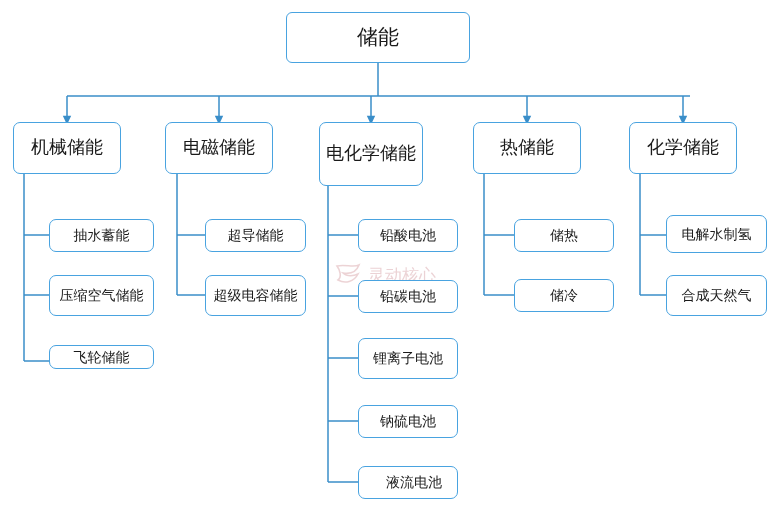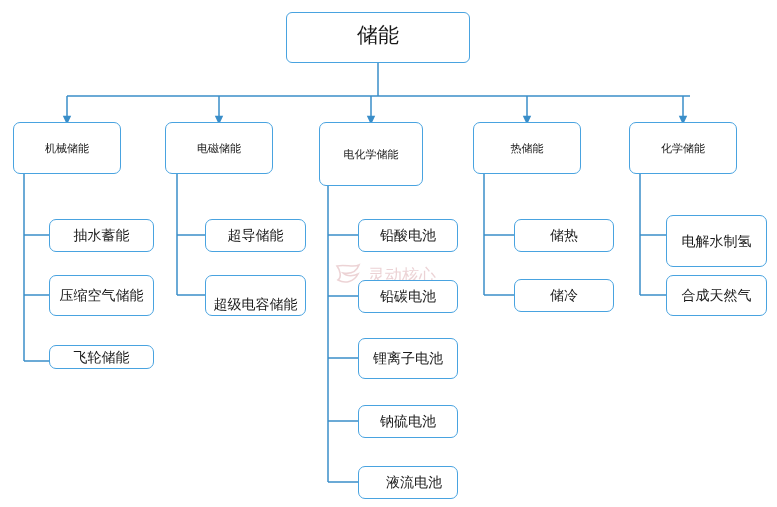"储能" .node.root { font-family: Liberation Mono, monospace -> none }
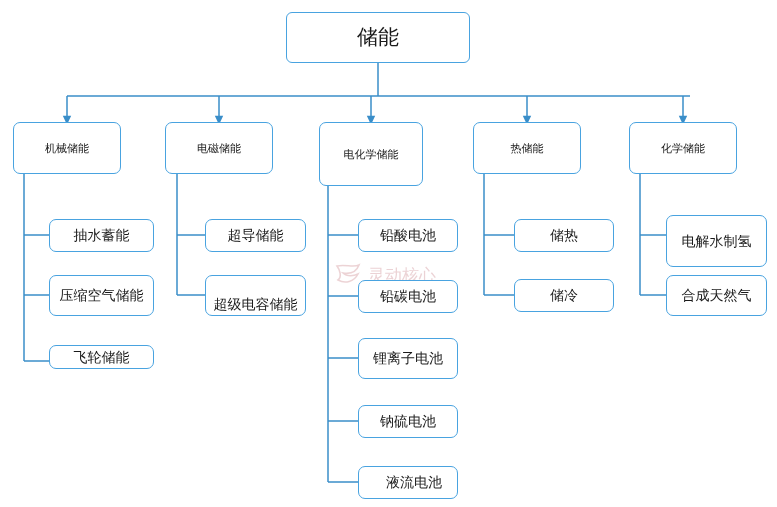"机械储能" .node.level1 { font-size: 11px -> 18px }
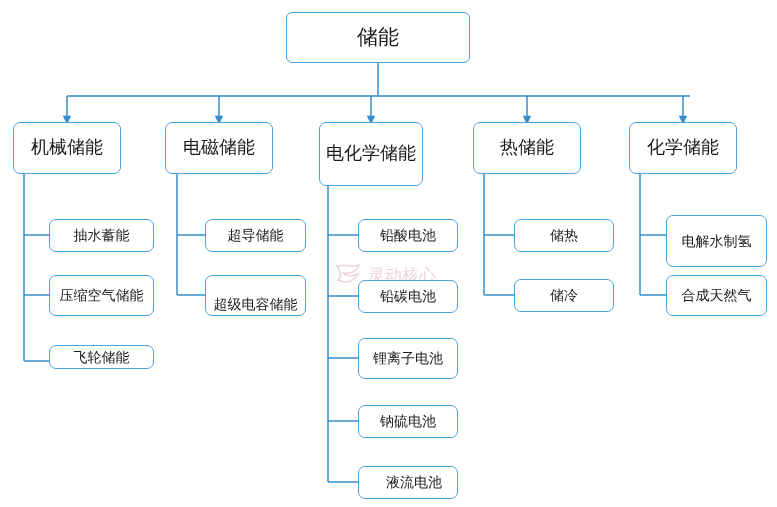"电解水制氢" div.node { height: 52px -> 38px }
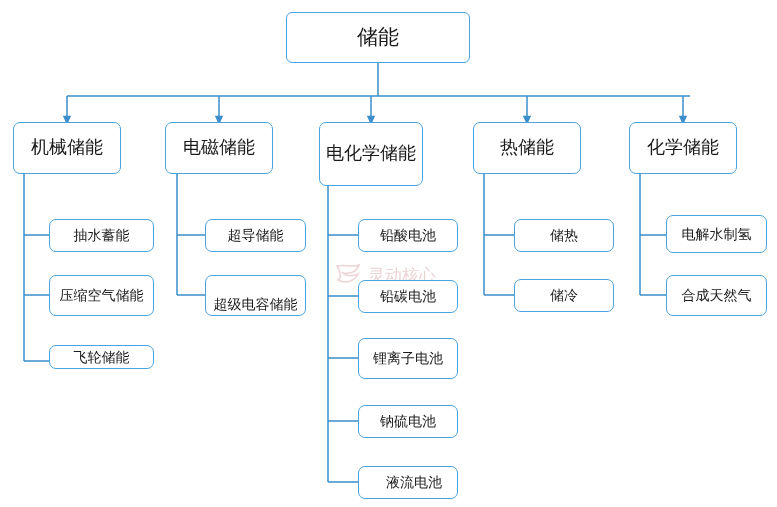"超级电容储能" div.node { align-items: flex-end -> none }
